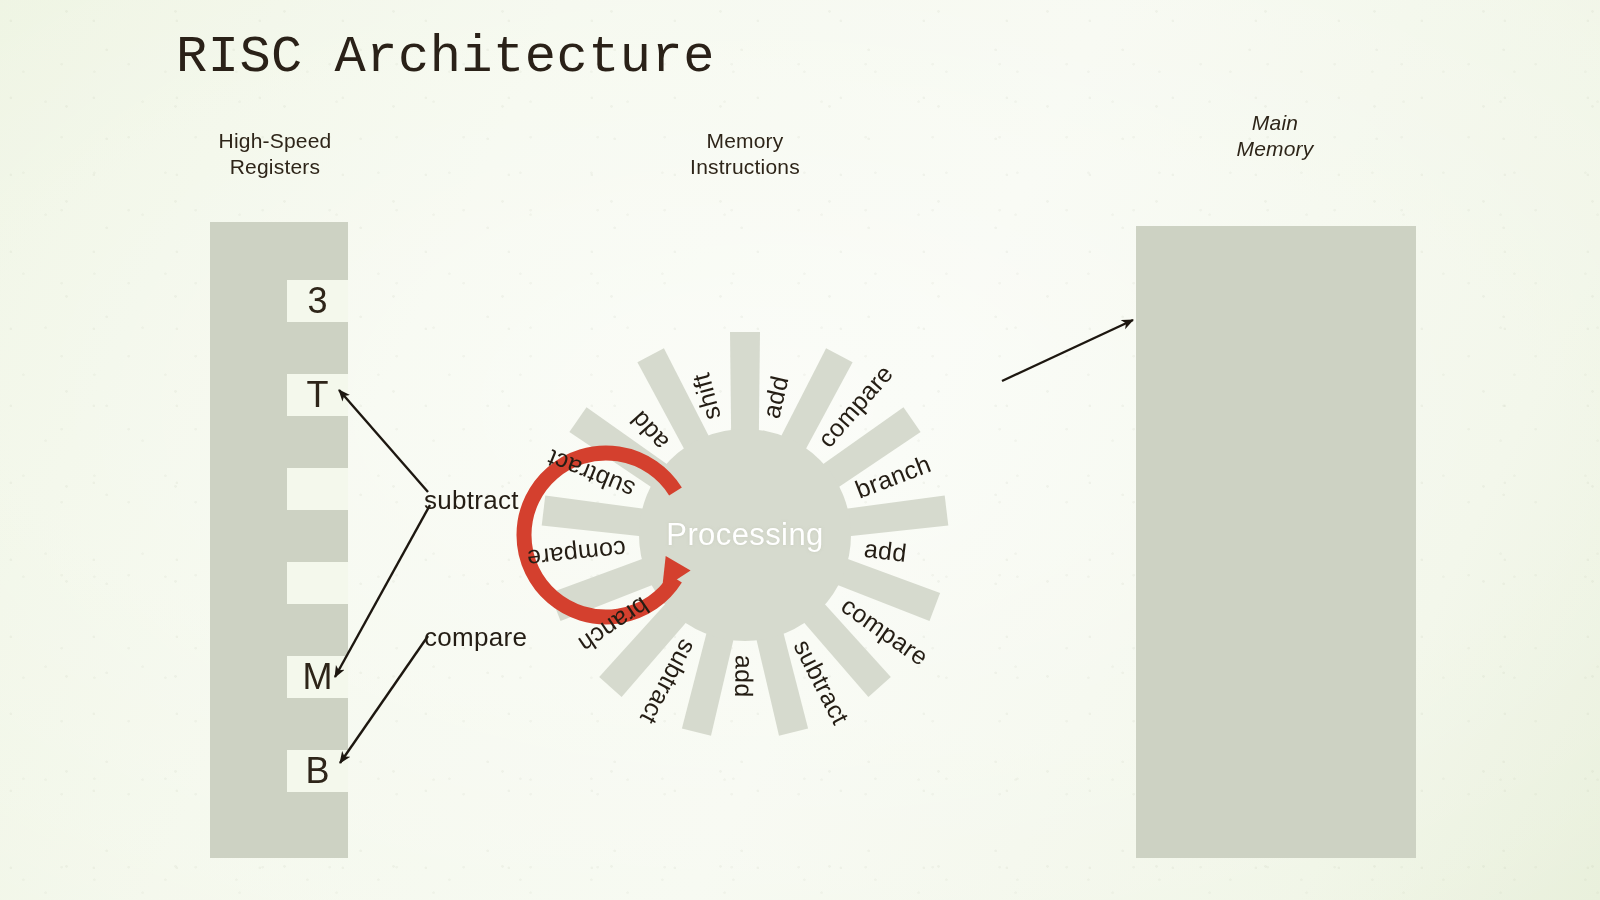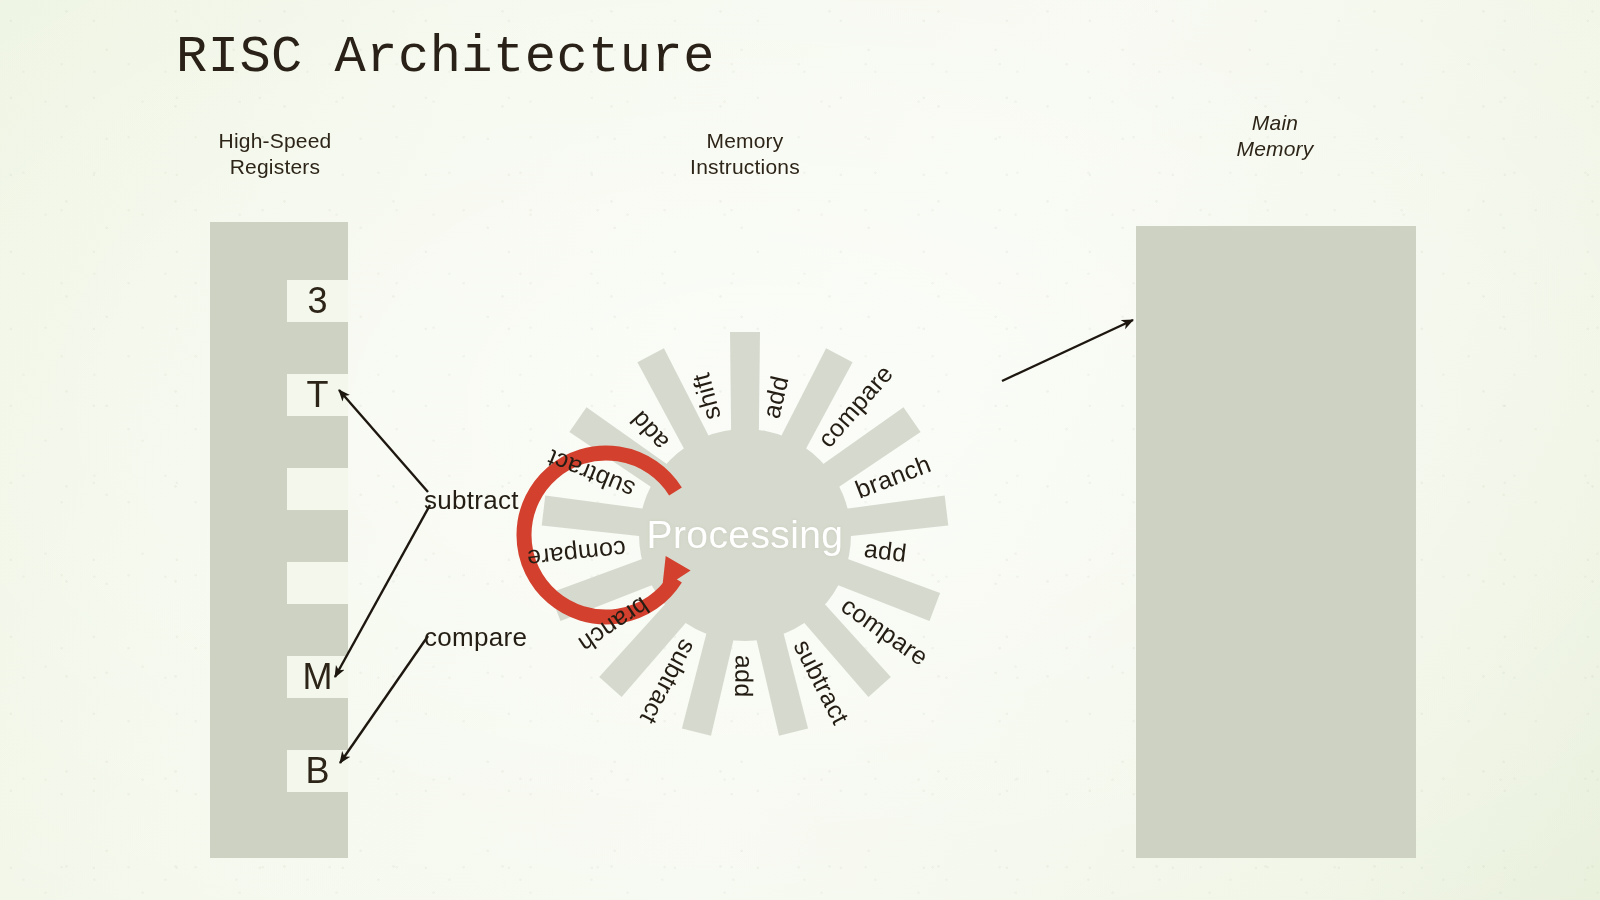"Processing" #processing-text { font-size: 39px -> 31px }
